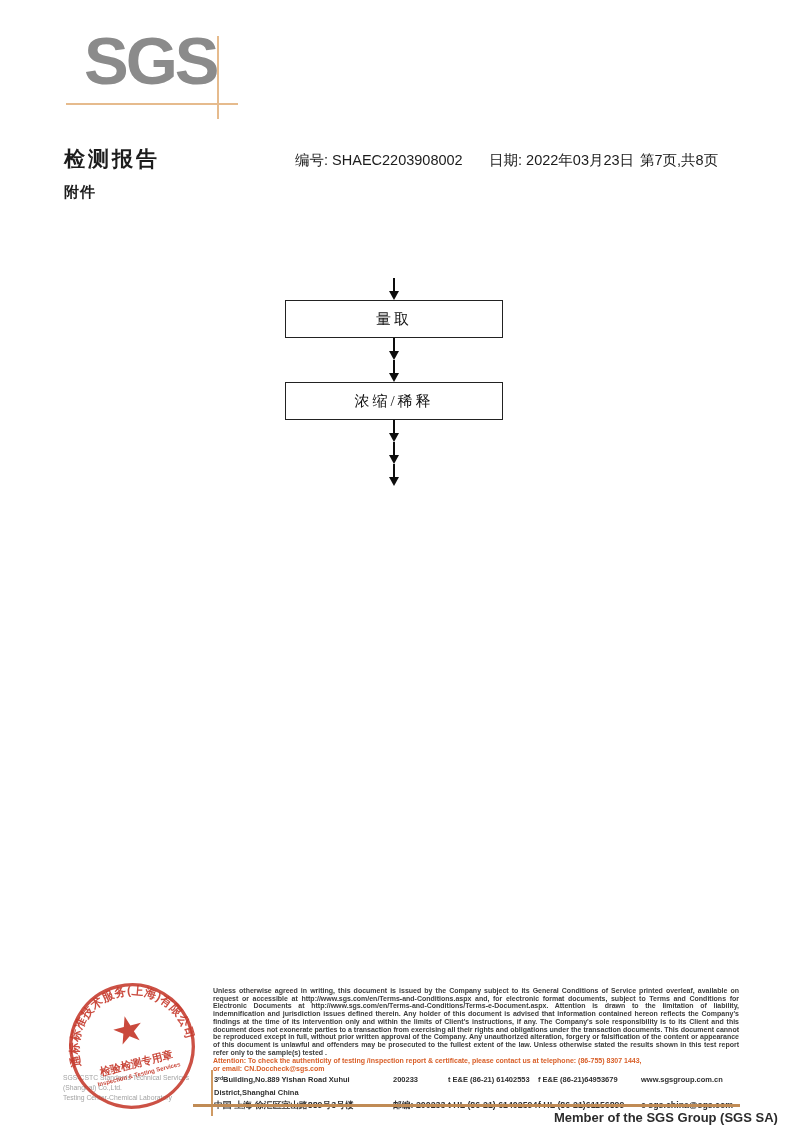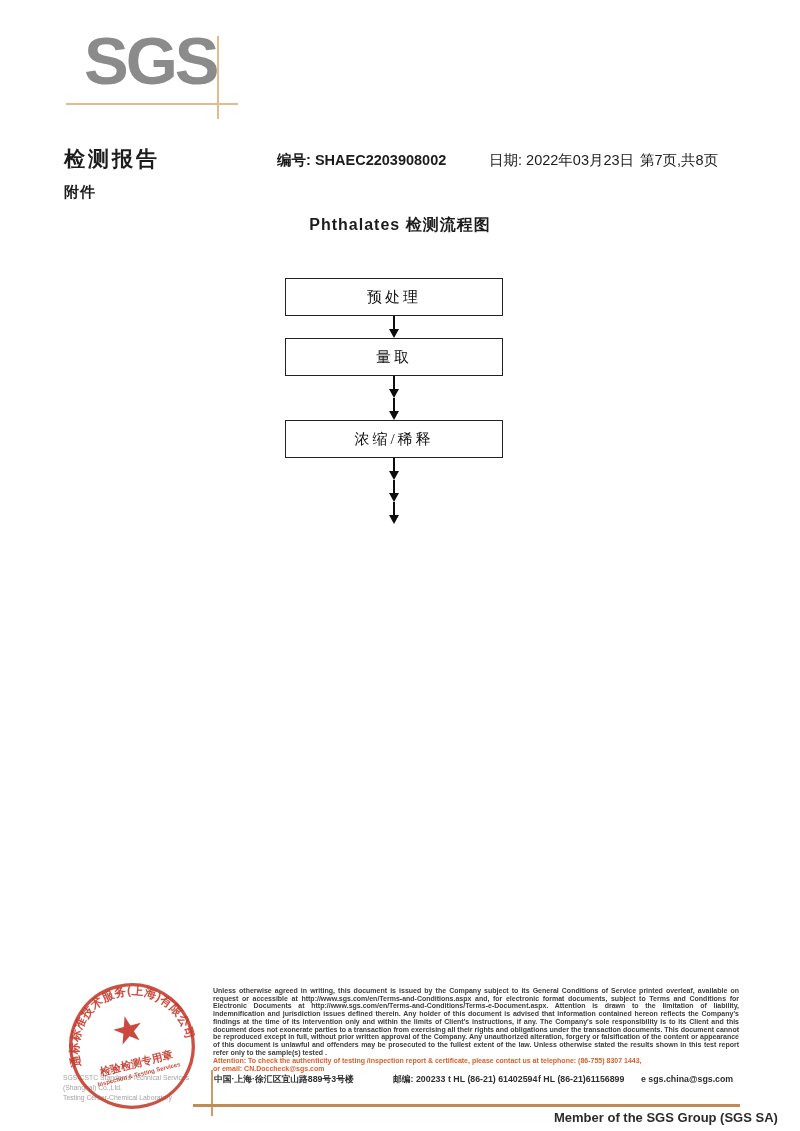"编号: SHAEC2203908002" .hdr-number { font-weight: bold -> none; left: 277px -> 295px }
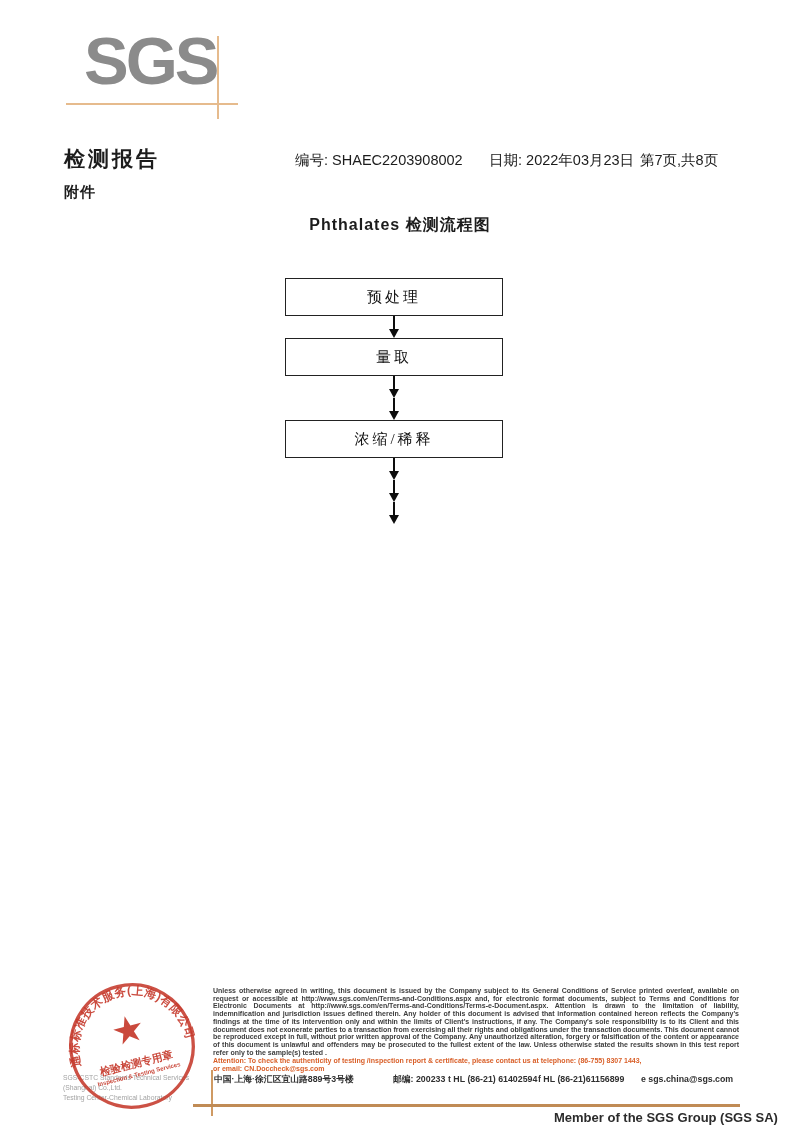"Phthalates 检测流程图" div.flow-title { html: <div>Phthalates 检测流程图</div> -> none }
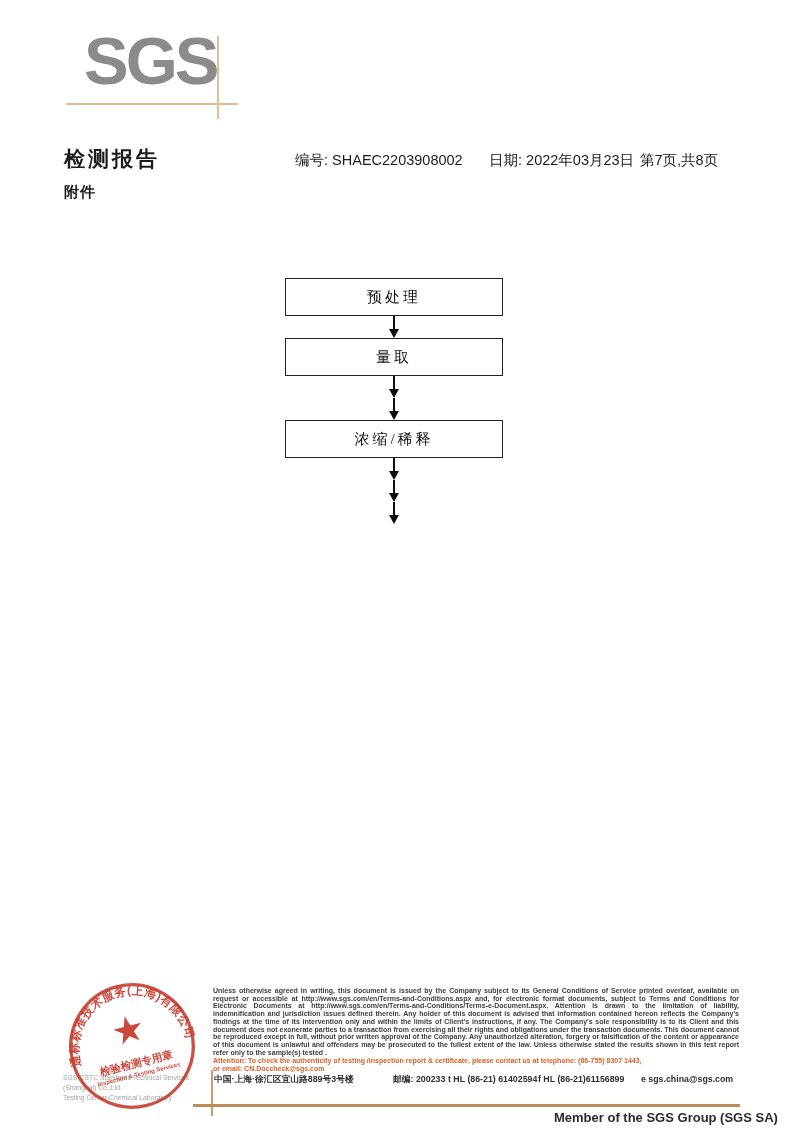"预处理" div.flow-box { html: <div>预处理</div> -> none }
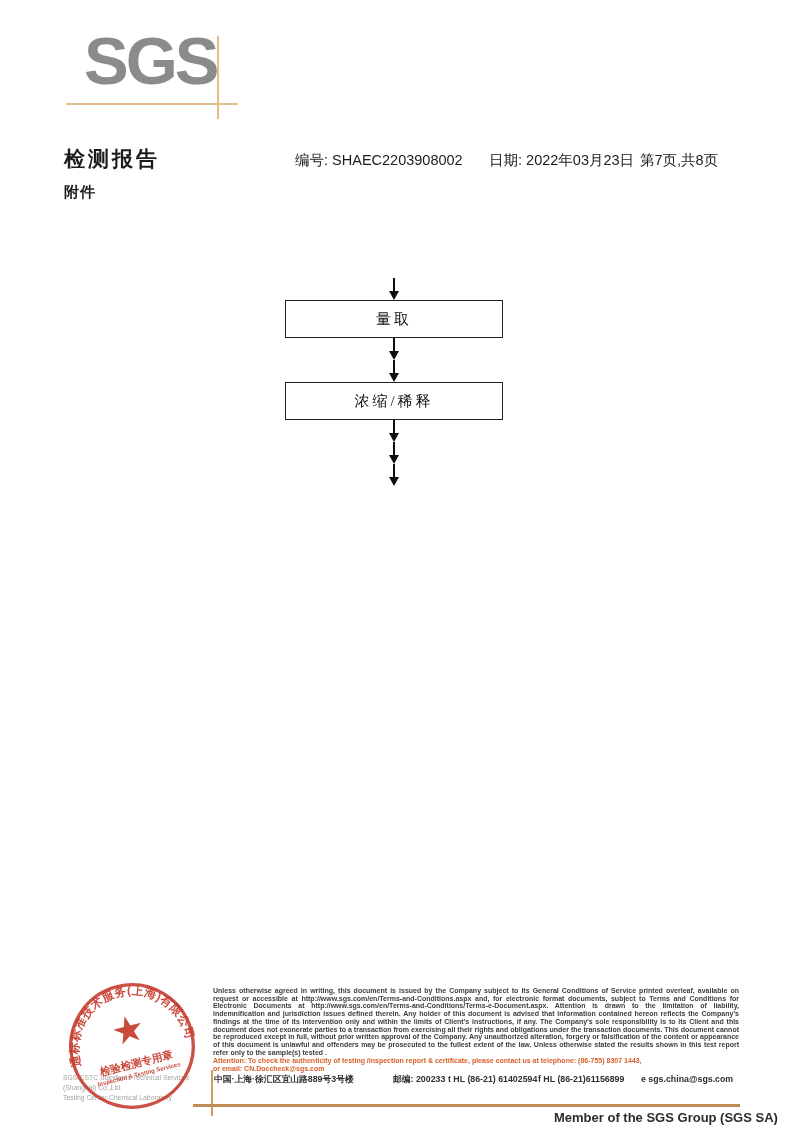"3ʳᵈBuilding,No.889 Yishan Road Xuhui" div.addr-row { html: none -> <div> <span>3ʳᵈBuilding,No.889 Yishan Road Xuhui District,Shanghai China</span> <span>200233</span> <span>t E&amp;E (86-21) 61402553</span> <span>f E&amp;E (86-21)64953679</span> <span>www.sgsgroup.com.cn</span> </div> }
